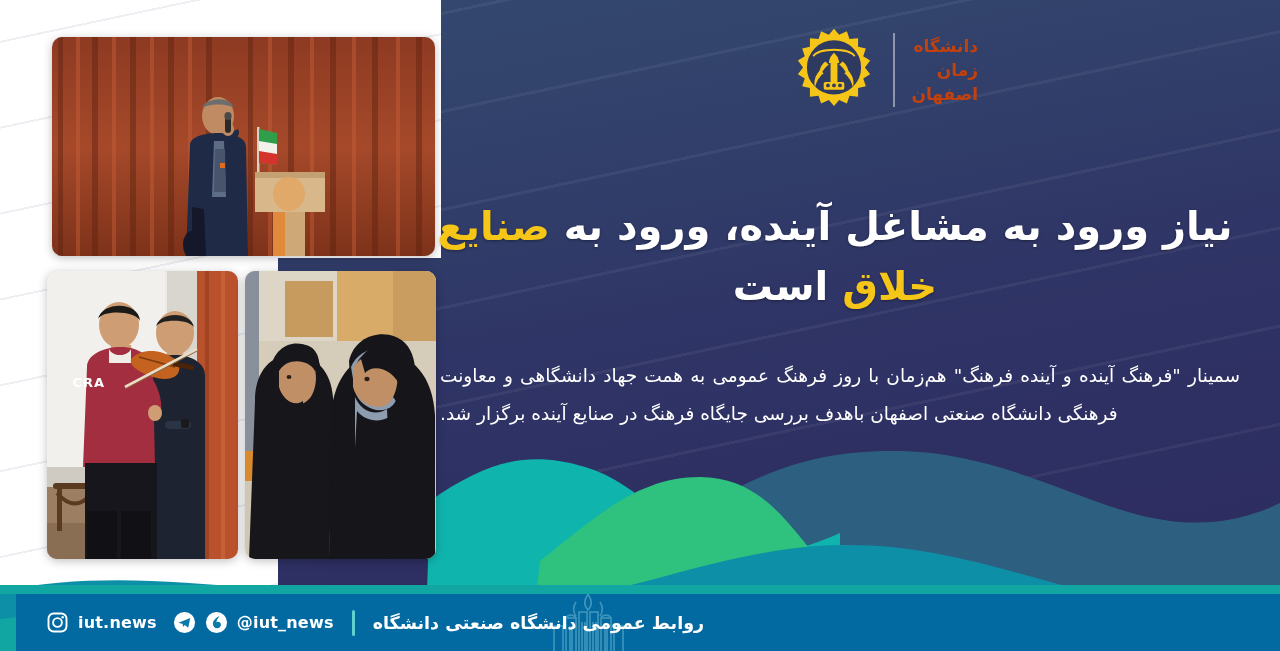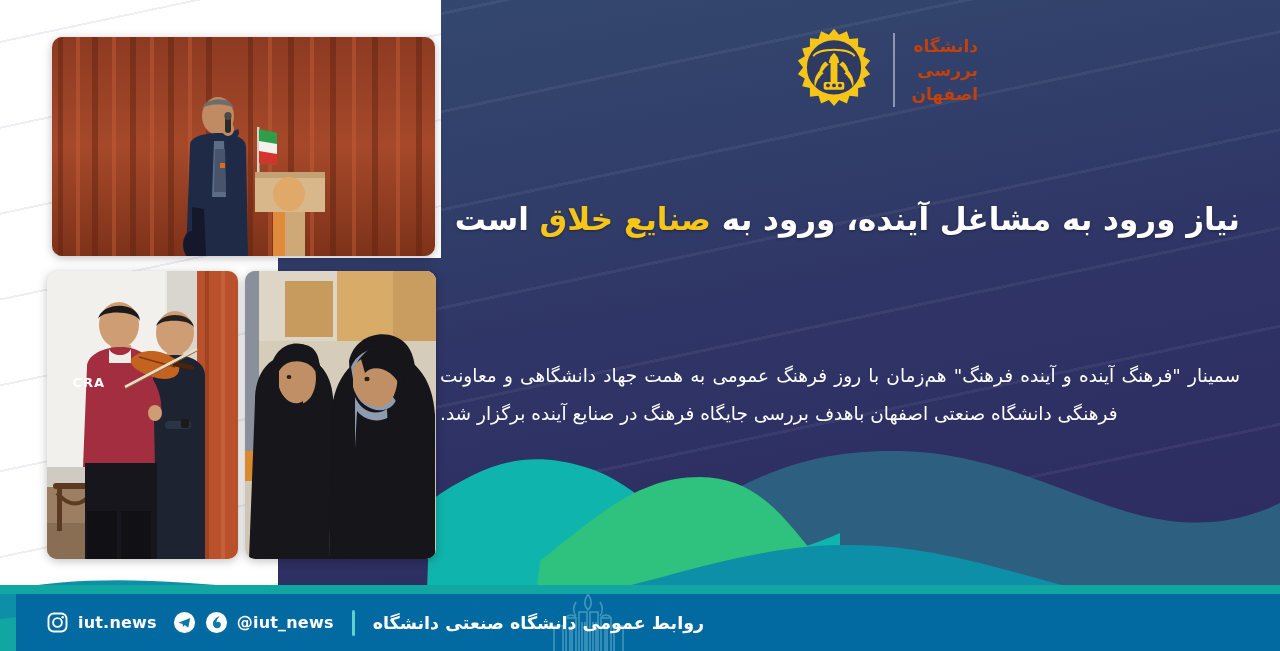"بررسی" div { text: بررسی -> زمان }
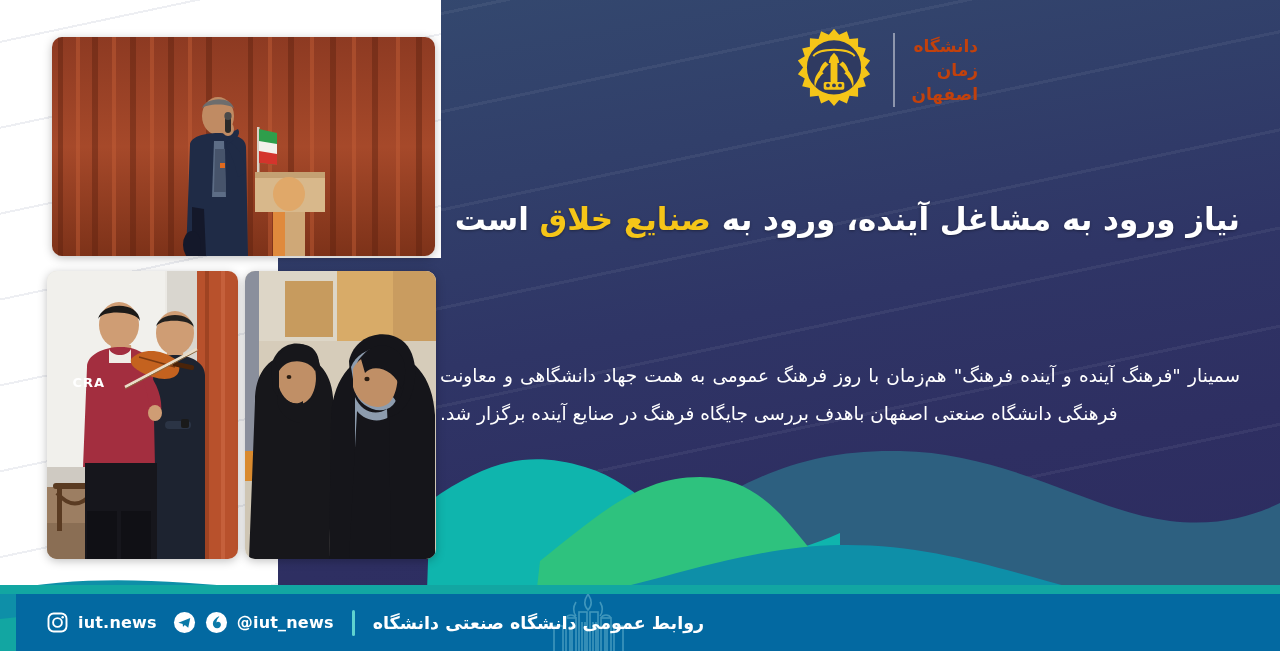"نیاز ورود به مشاغل آینده،" .headline { font-size: 31px -> 40px; text-align: right -> center }
